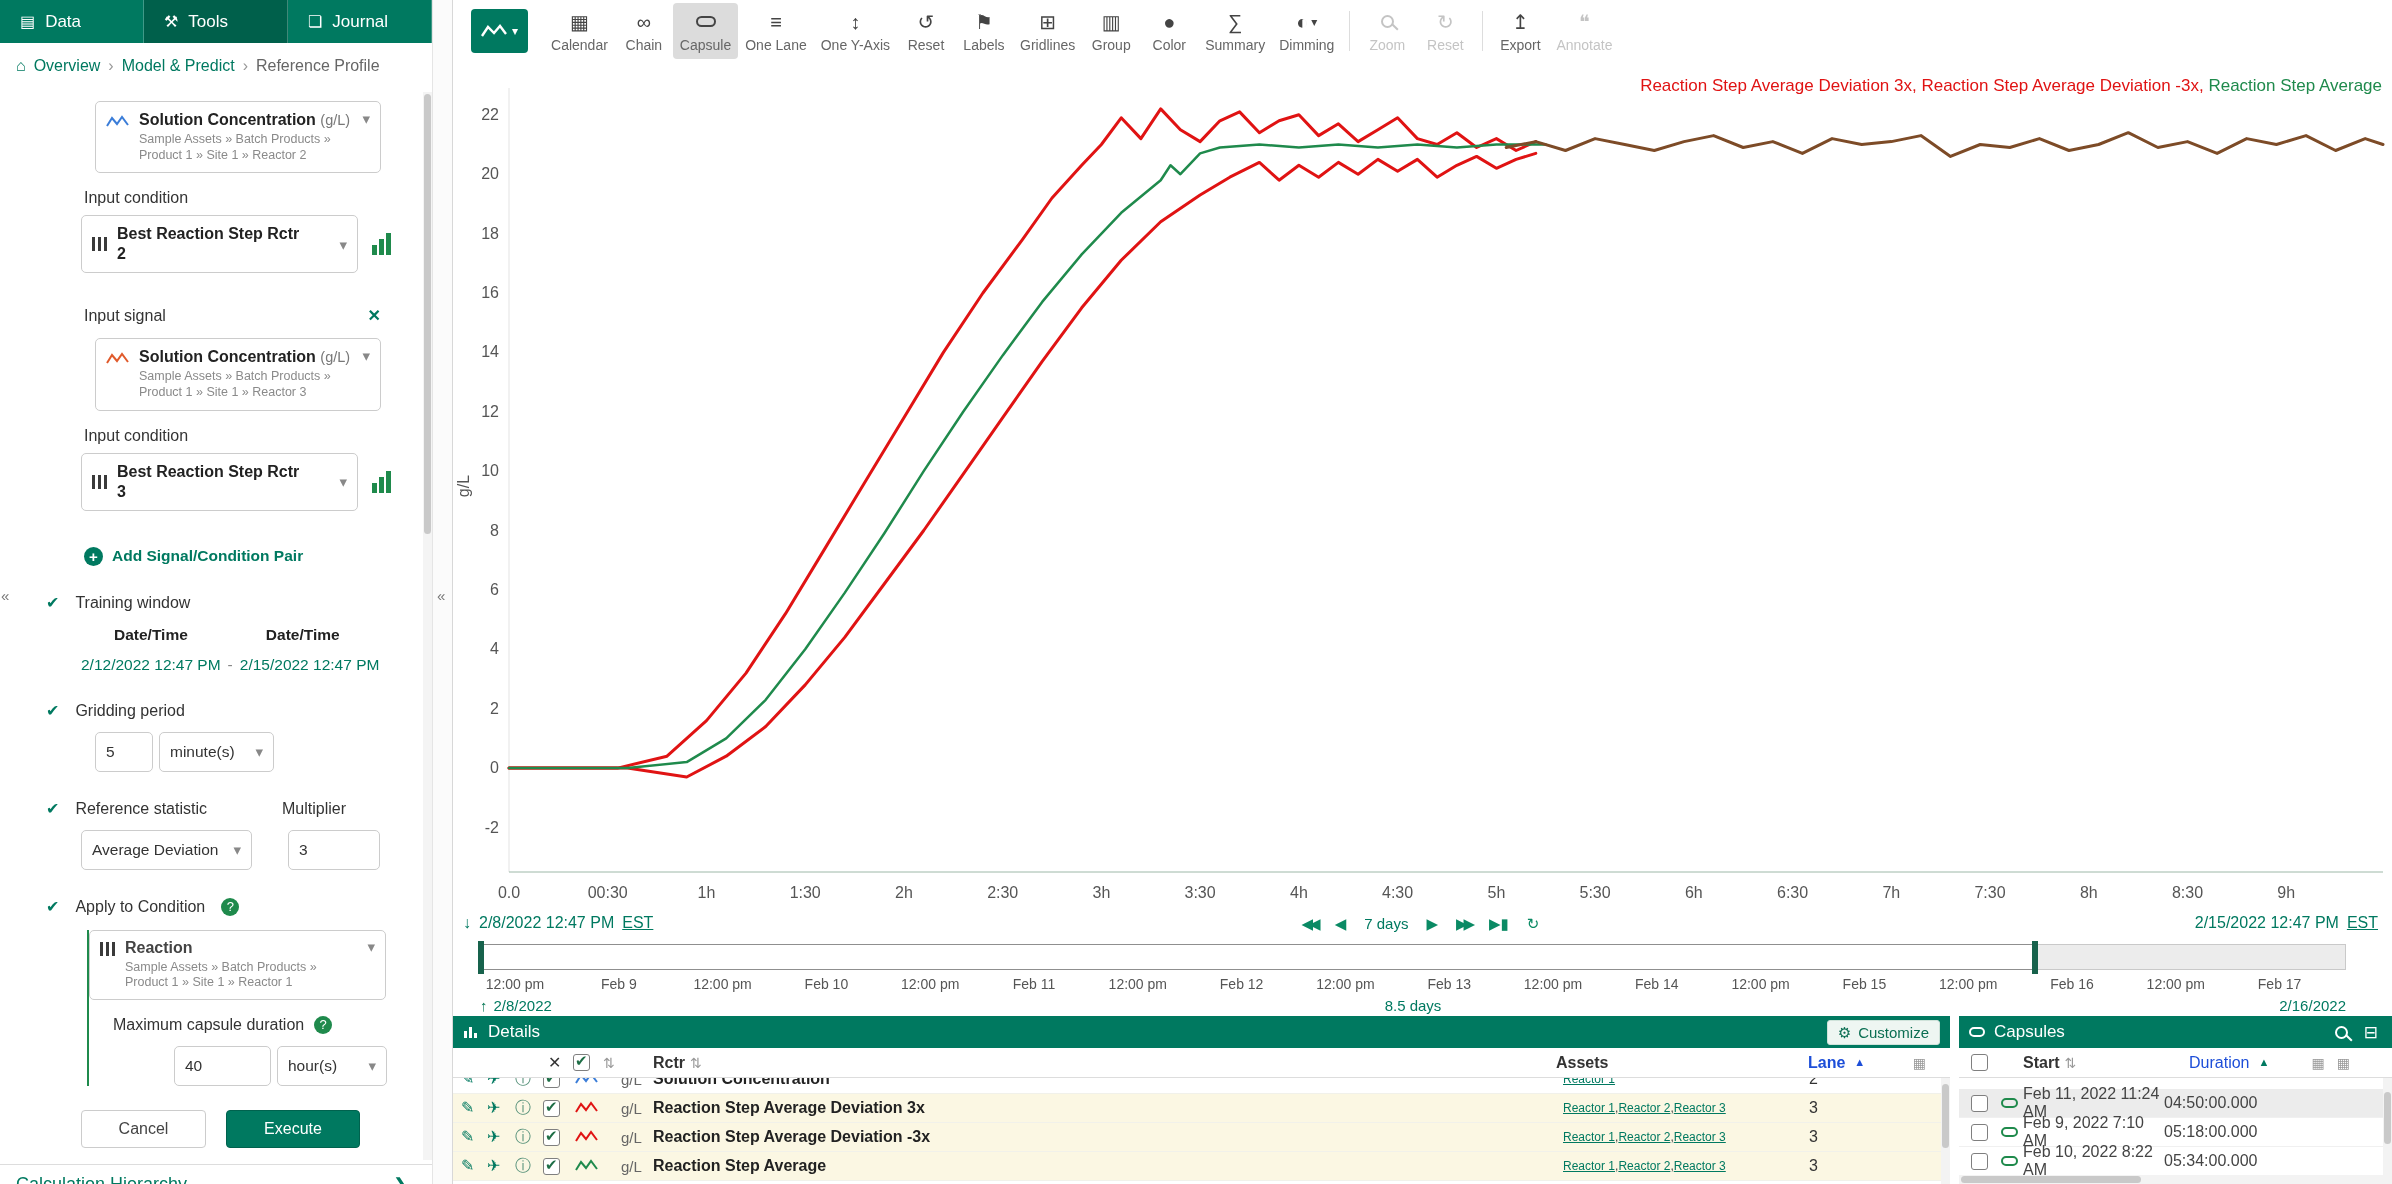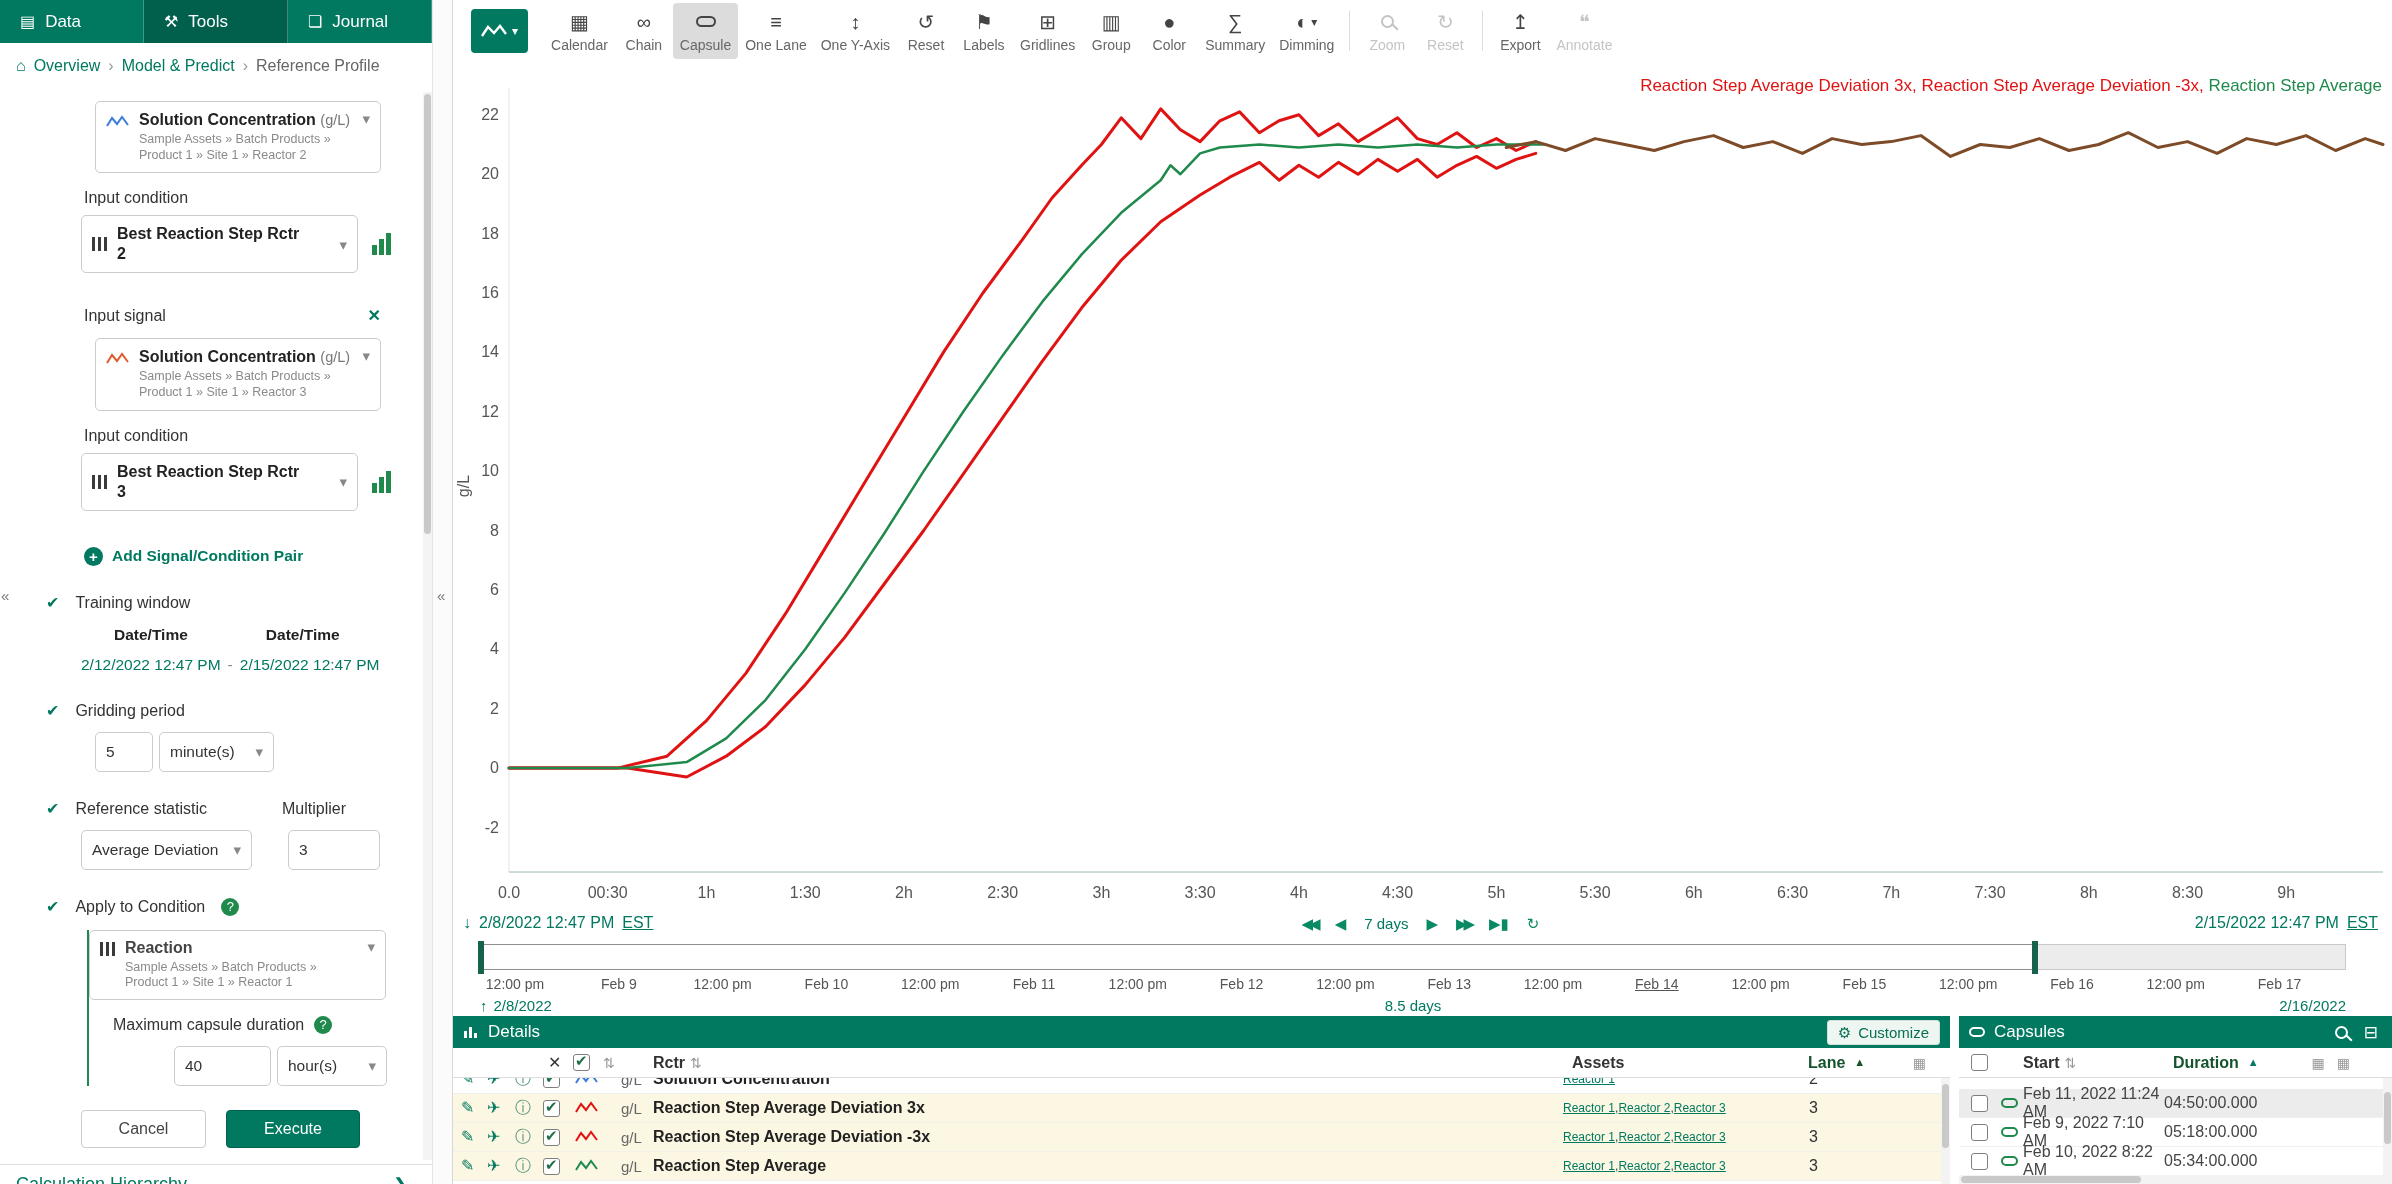"Feb 14" span.tick-lbl { text-decoration: underline -> none }
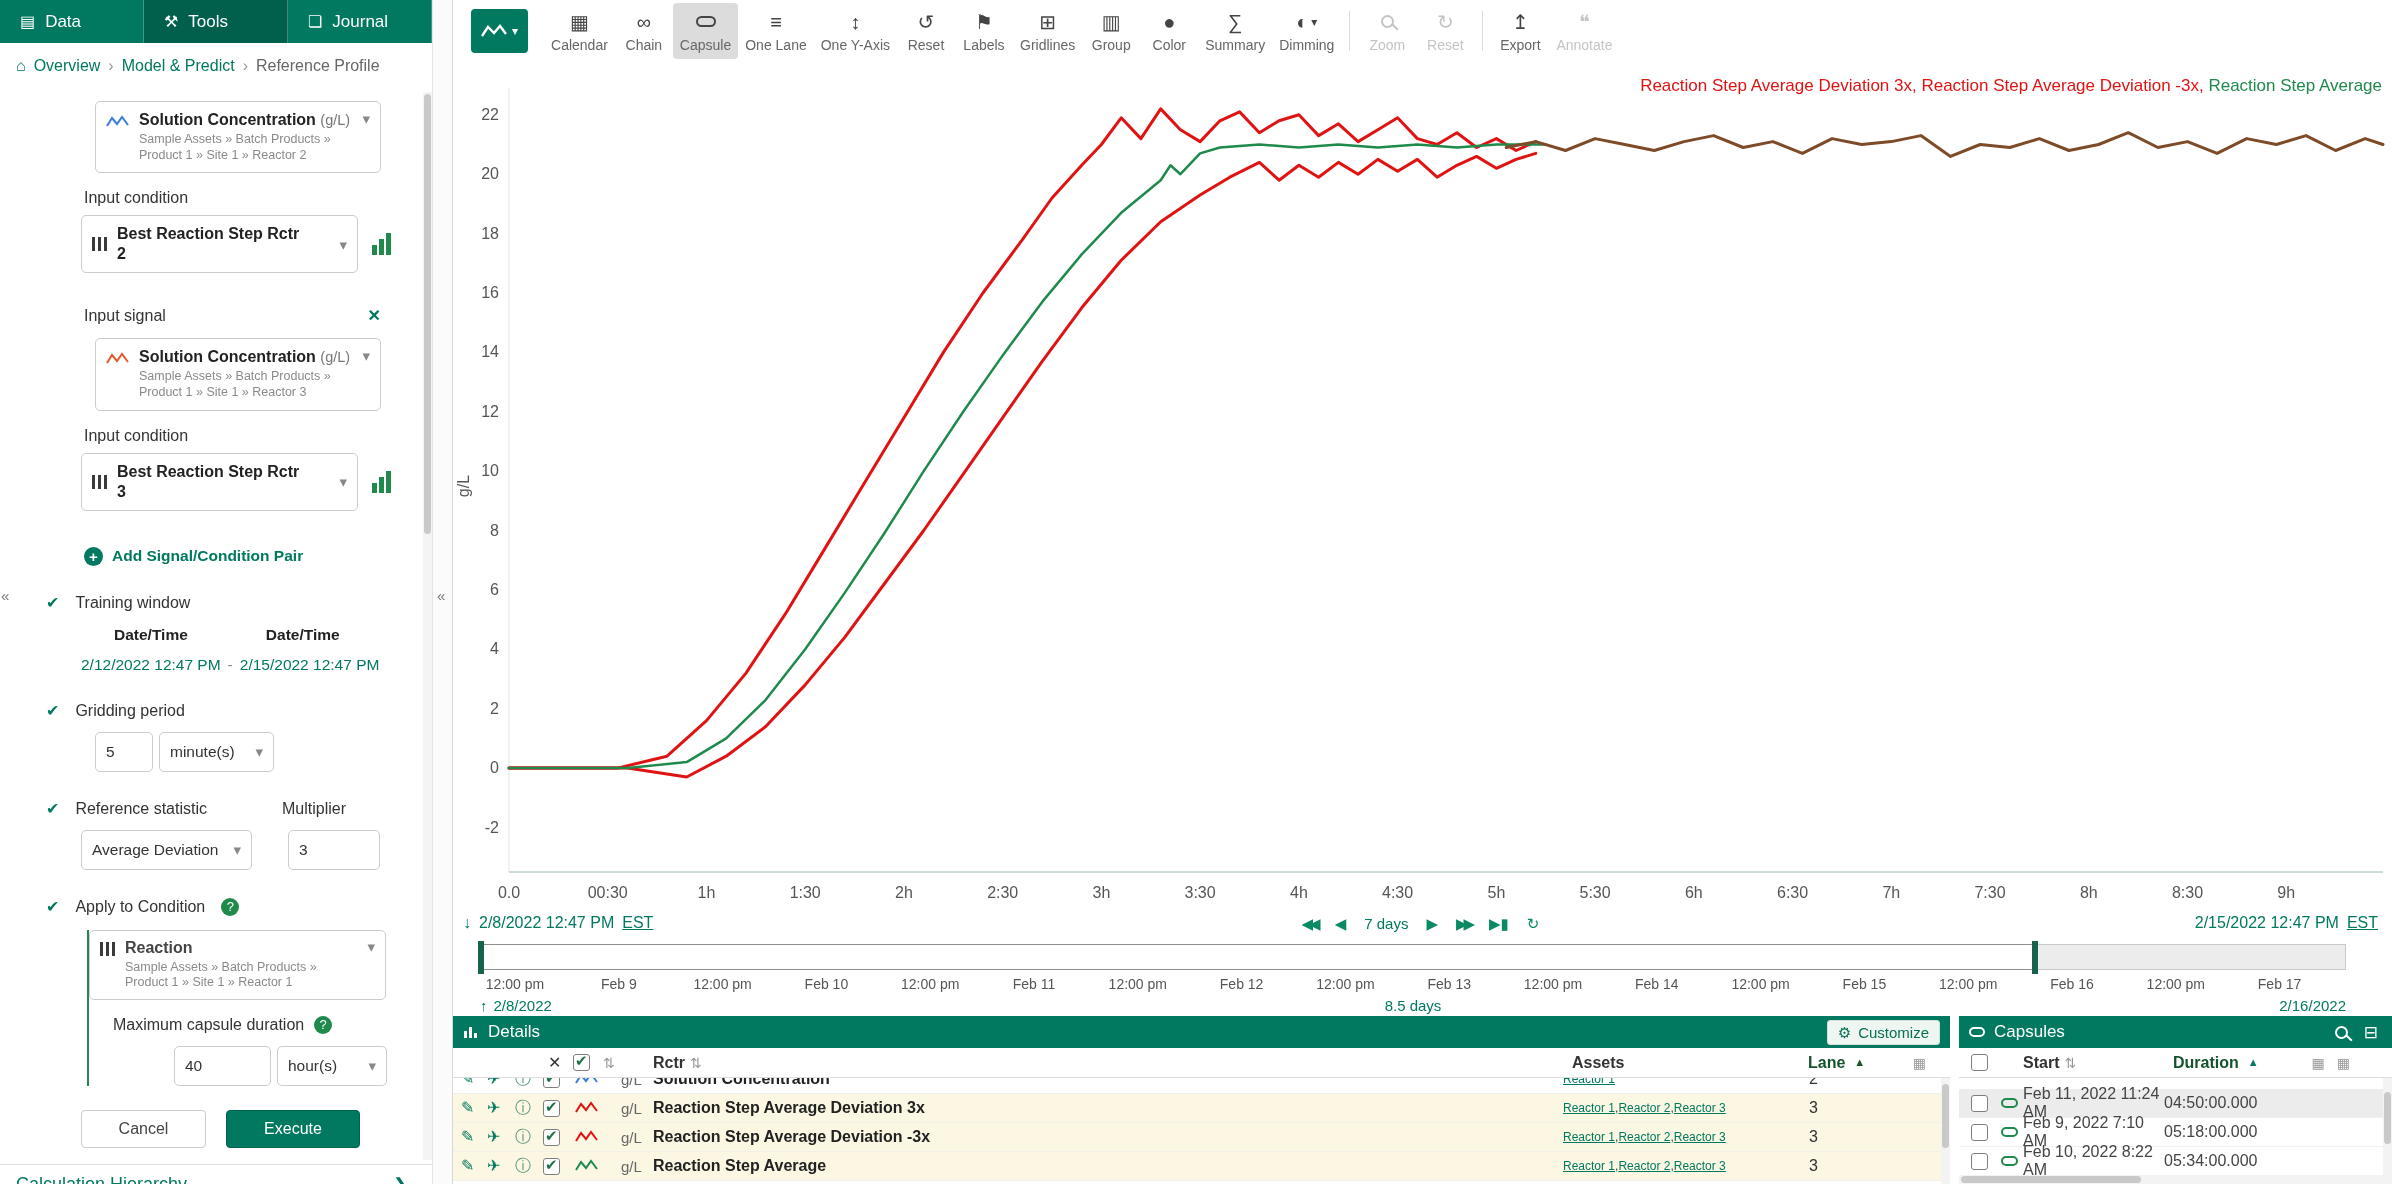"Lane" .ghead { color: #14532d -> #1d4ed8; font-weight: bold -> normal; margin-left: none -> 16px }
